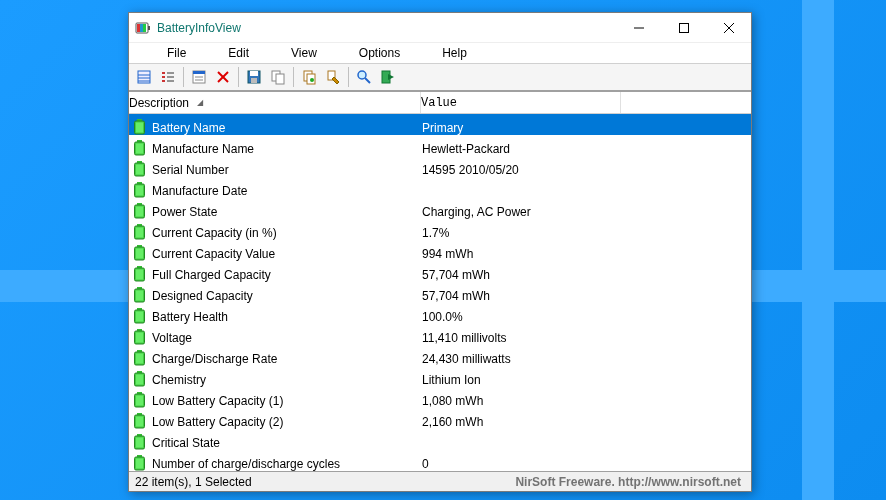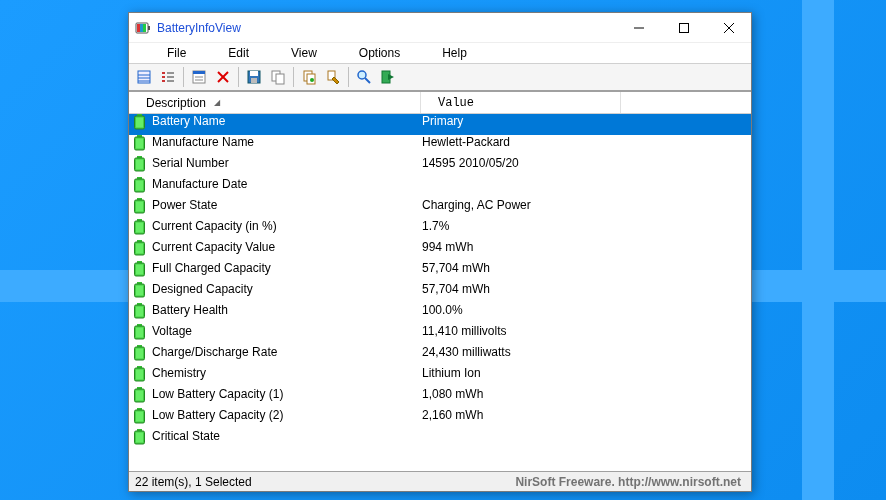"BatteryInfoView" .title-text { color: #1d4ed8 -> #0f766e }
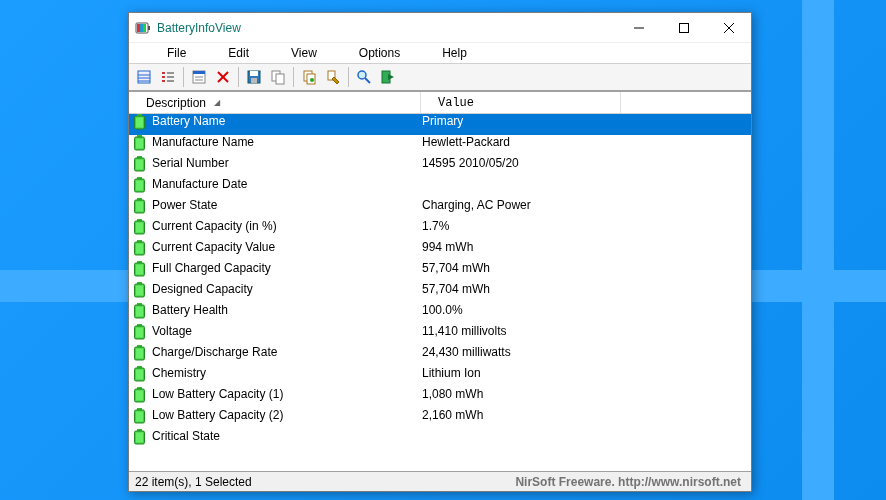"Description" .col-header { padding: 3px 17px -> 3px 0 }
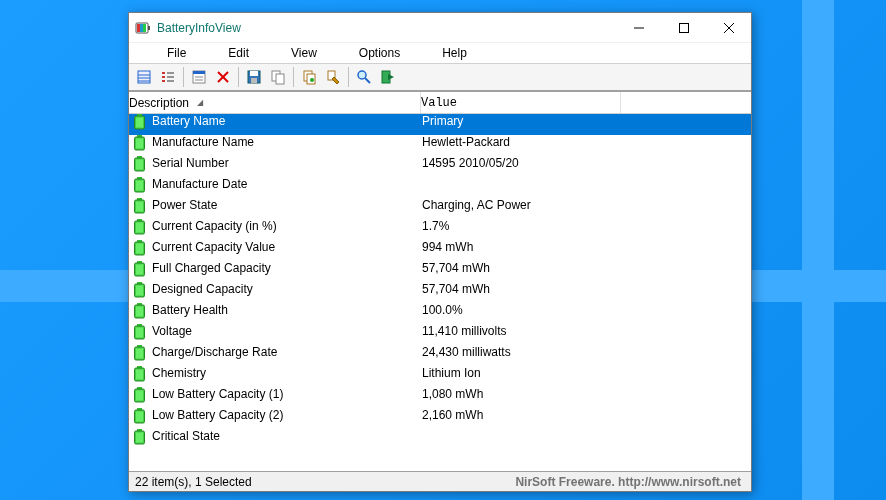"Battery Name" .list-row { align-items: flex-start -> flex-end }
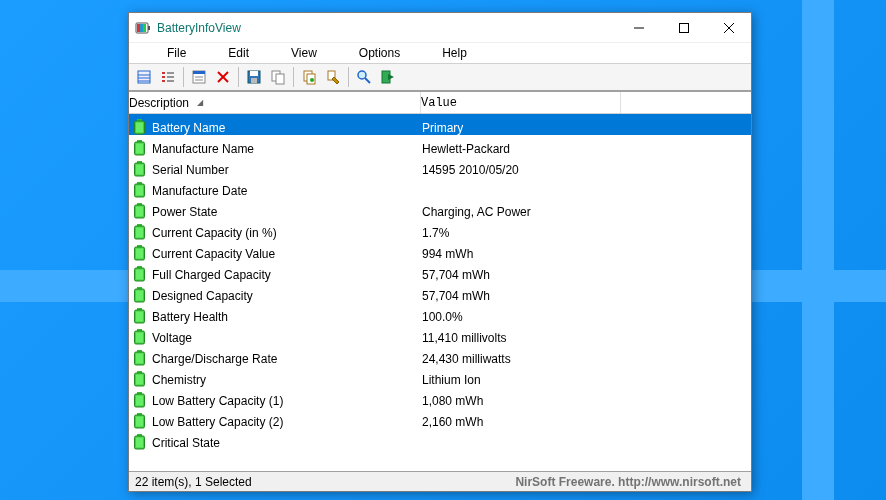"Number of charge/discharge cycles" div.list-row { html: none -> <div> <svg> <rect></rect> <rect></rect> <rect></rect> </svg> <span>Number of charge/discharge cycles</span> <span>0</span> </div> }
